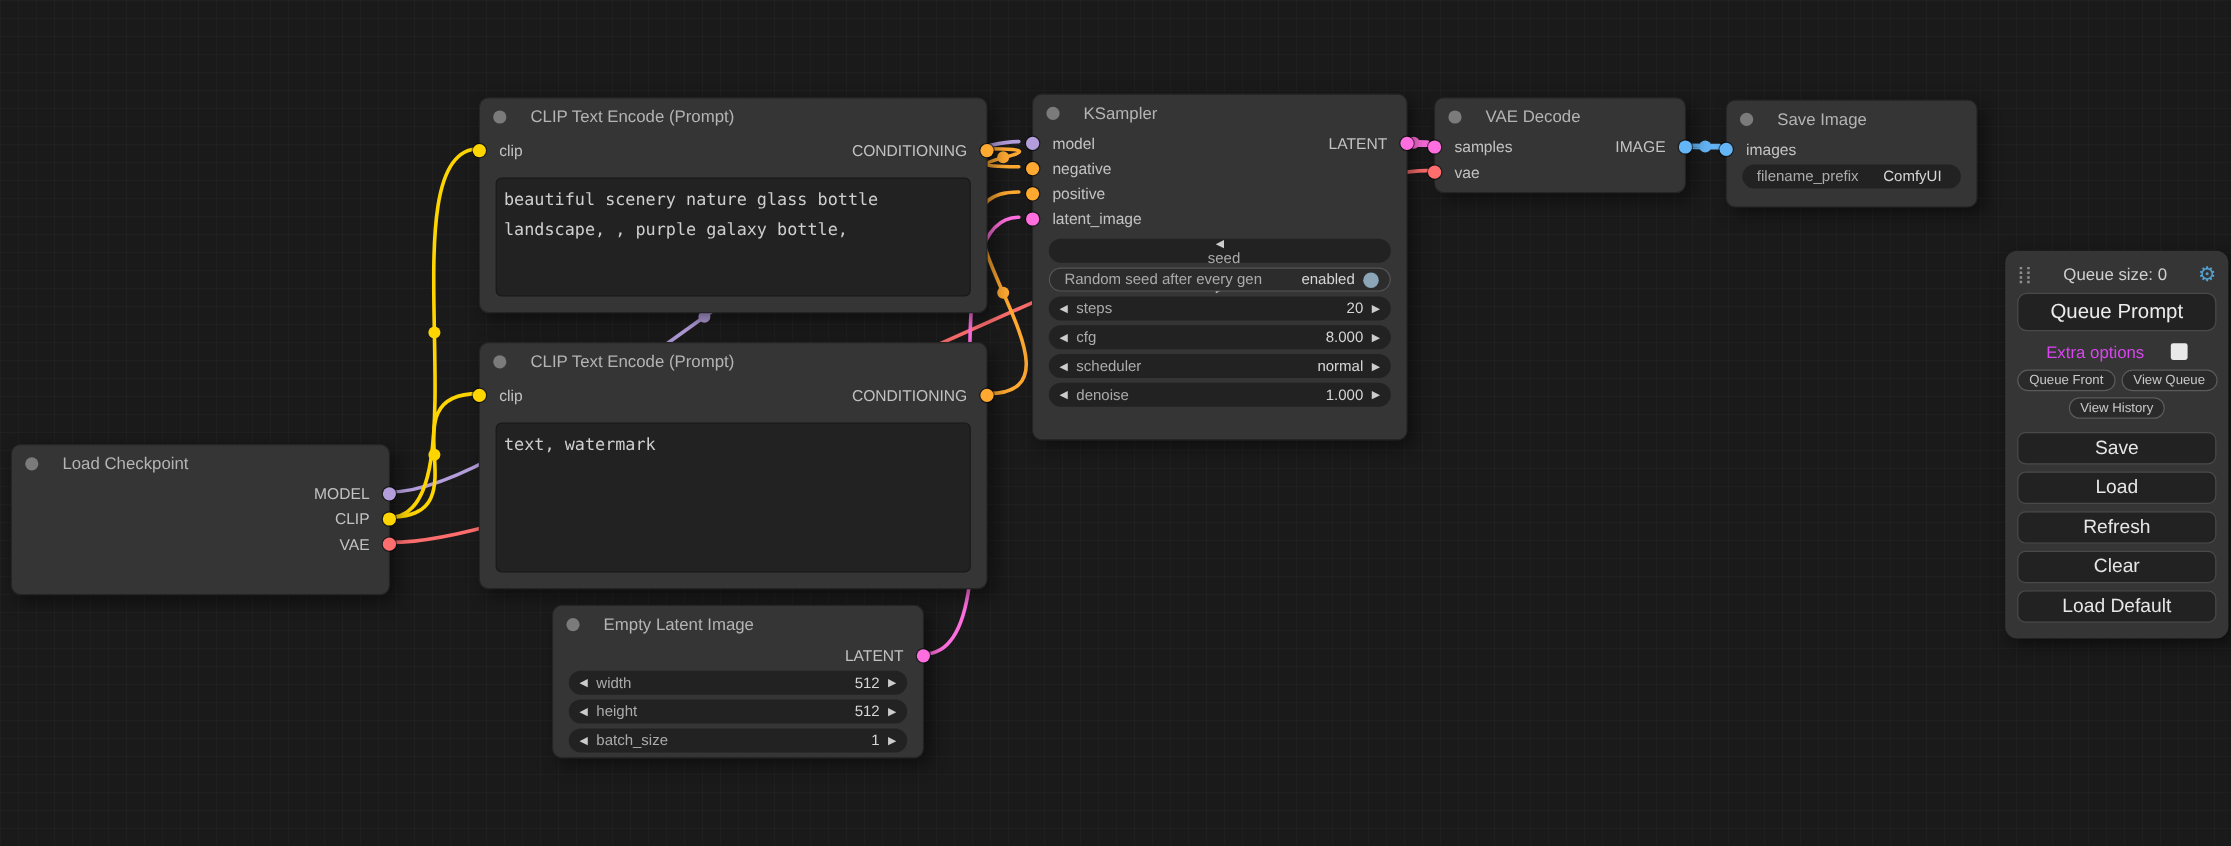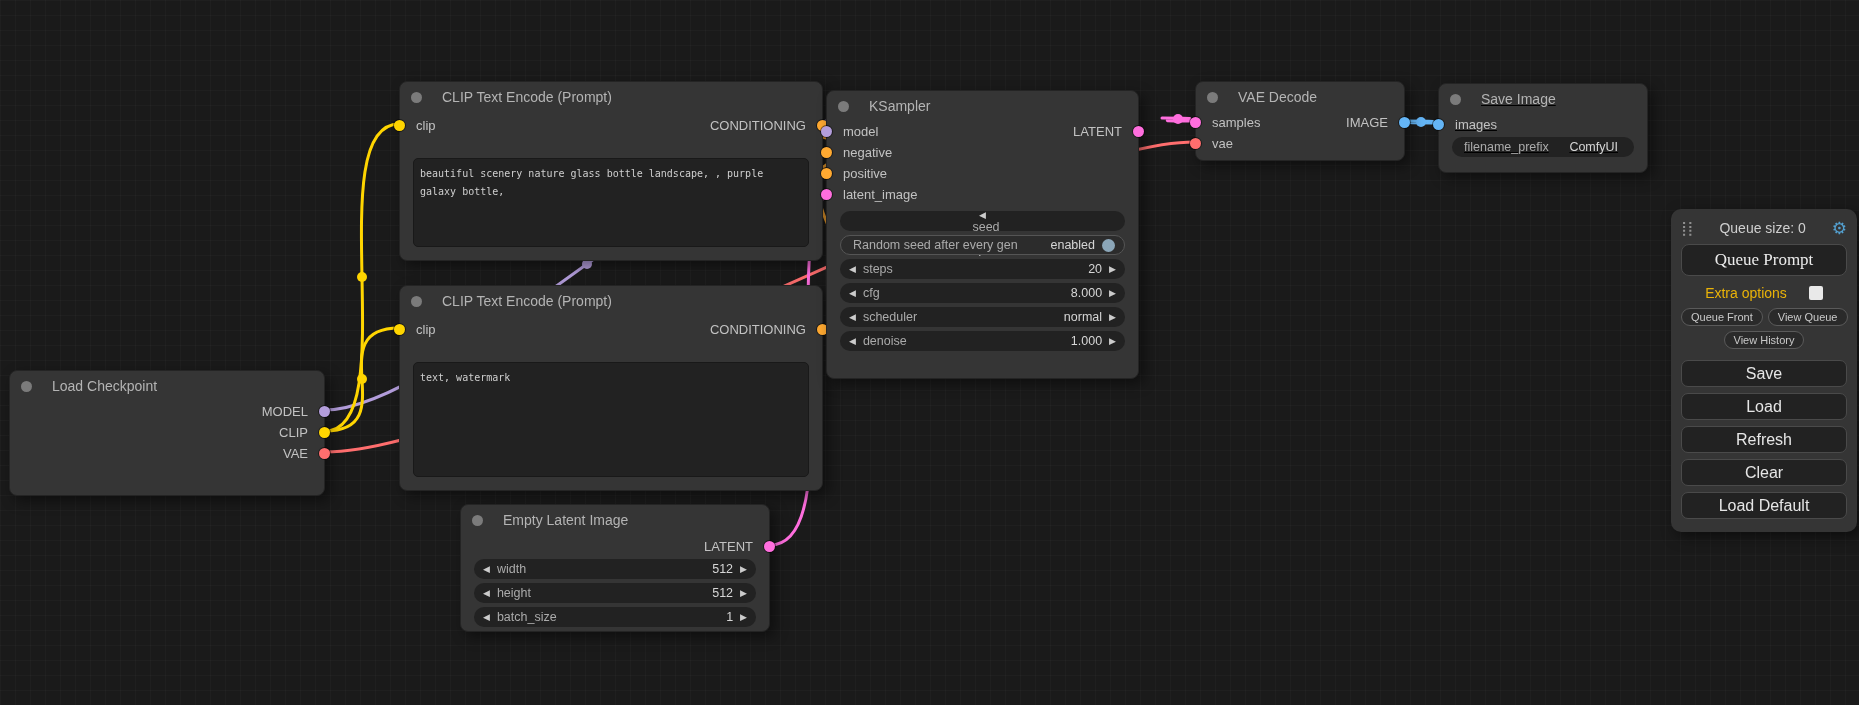"KSampler" div.node { left: 826px -> 860px; margin-top: 12px -> none }
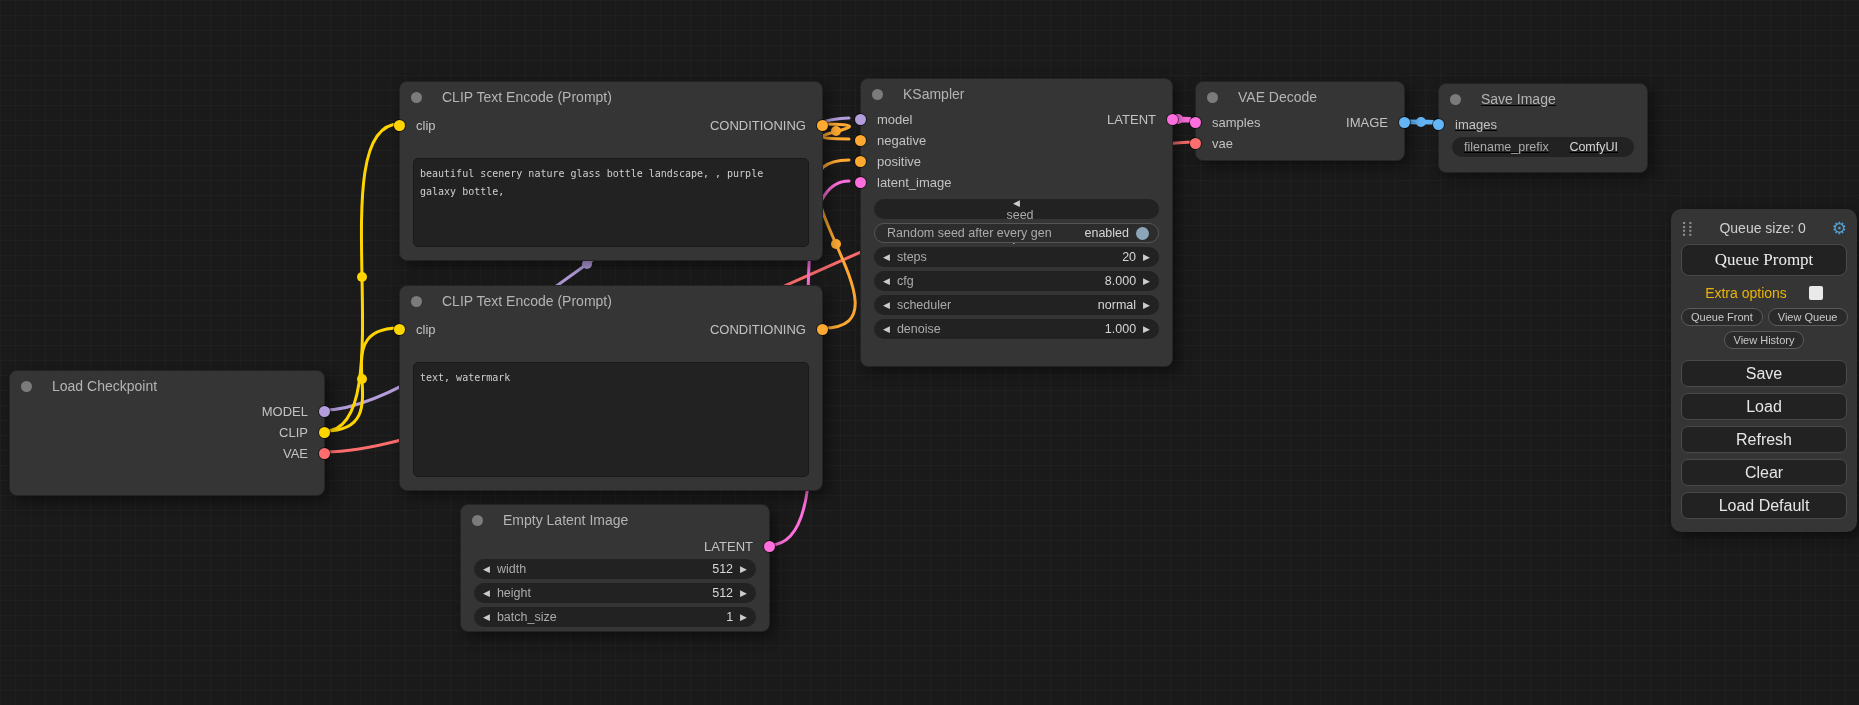"Save Image" div.node { text-decoration: underline -> none }
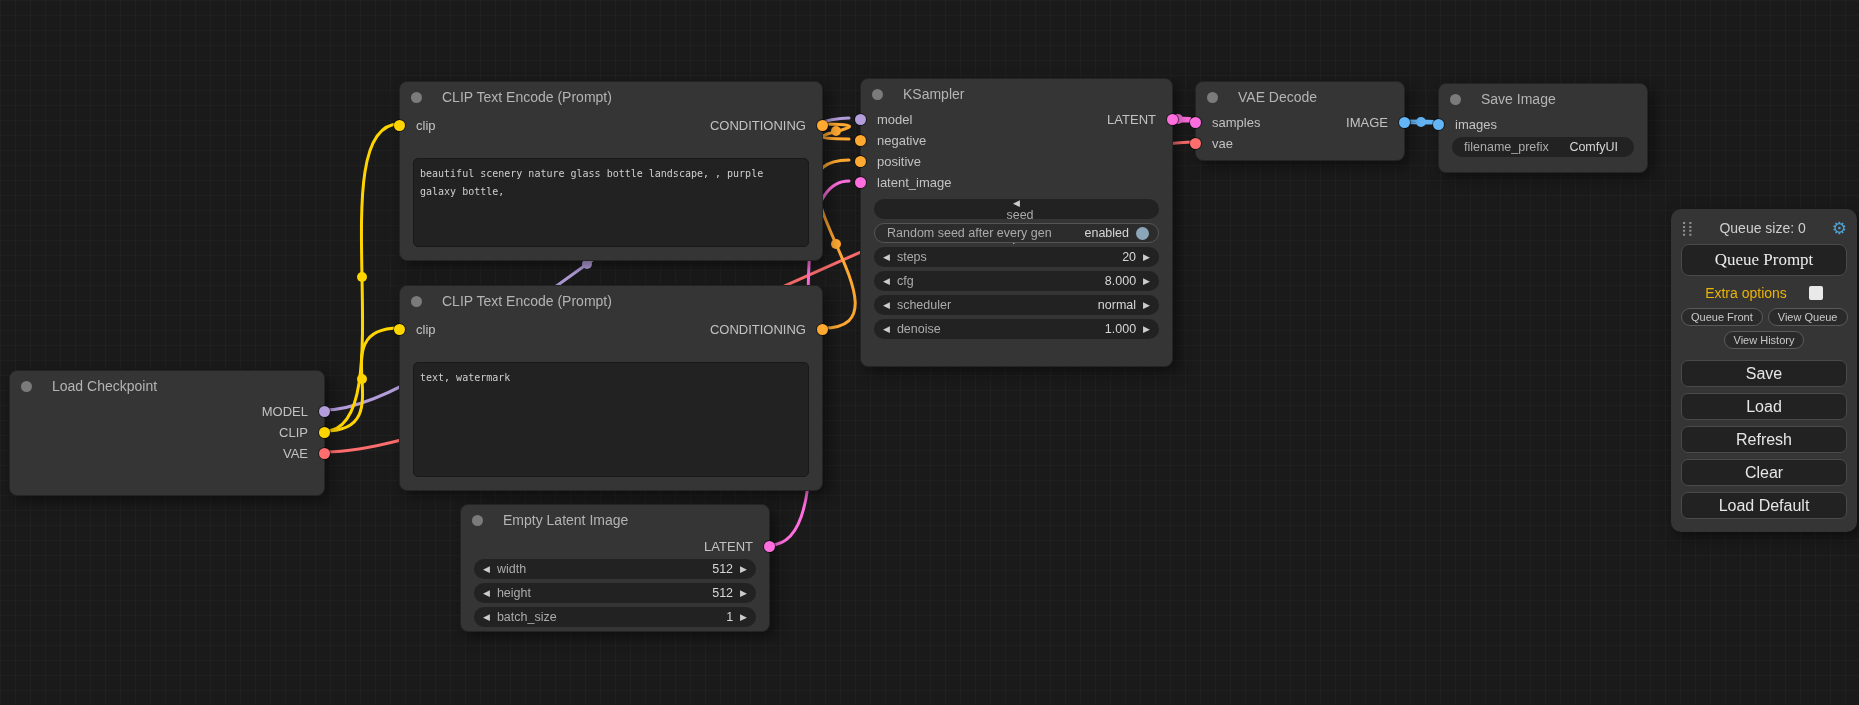"beautiful scenery nature glass bottle" .ta { font-size: 10px -> 14px; margin: 20px 13px 13px -> 10px 13px 13px }
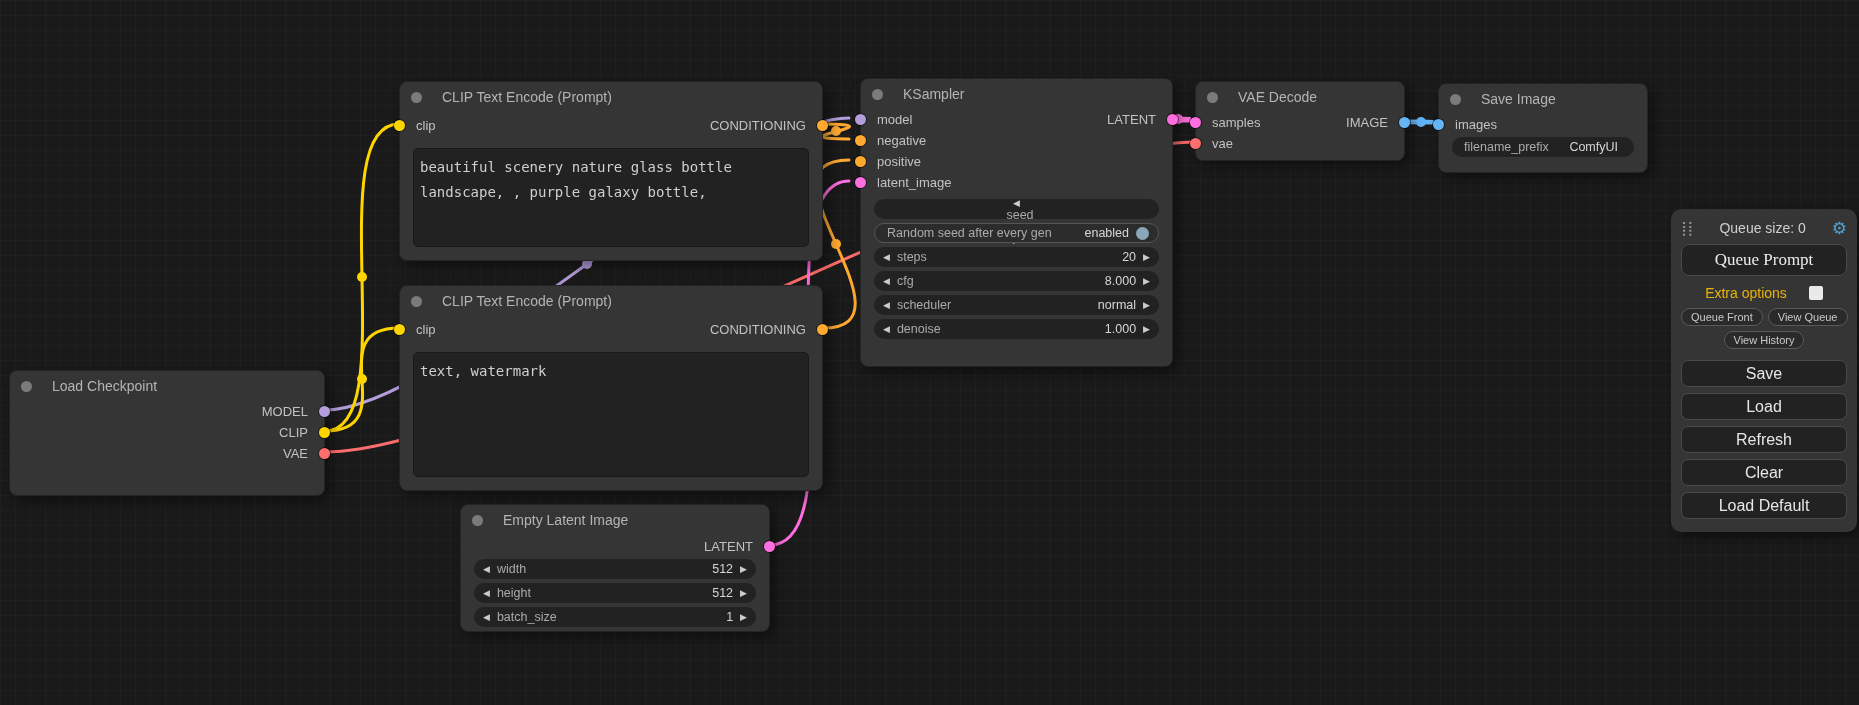"Queue Prompt" .qbtn { font-family: Liberation Serif, serif -> none }
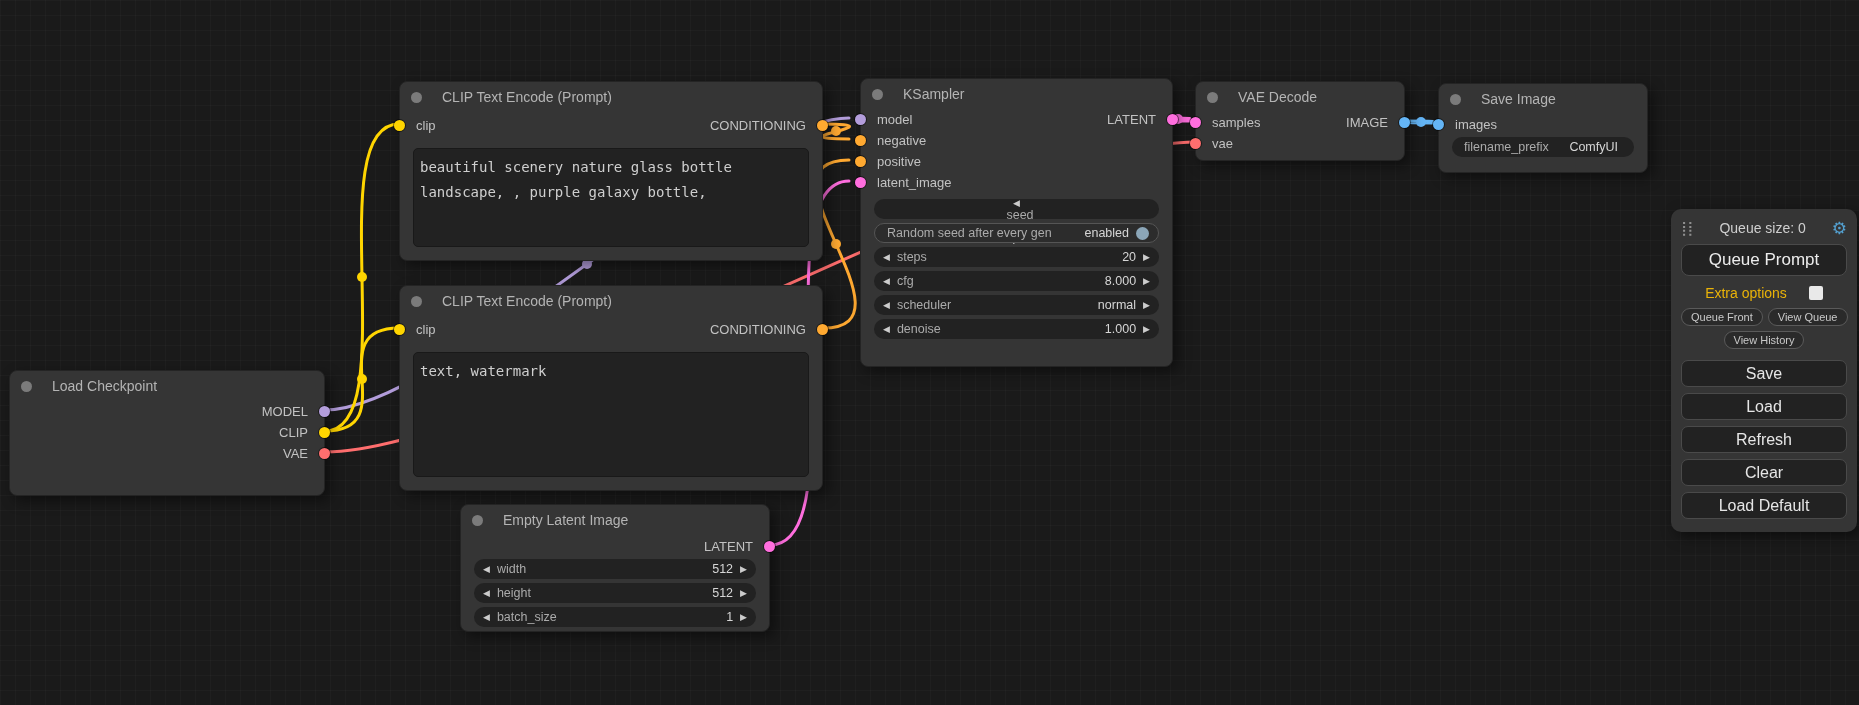"Extra options" .extra { color: #eab308 -> #d946ef }
